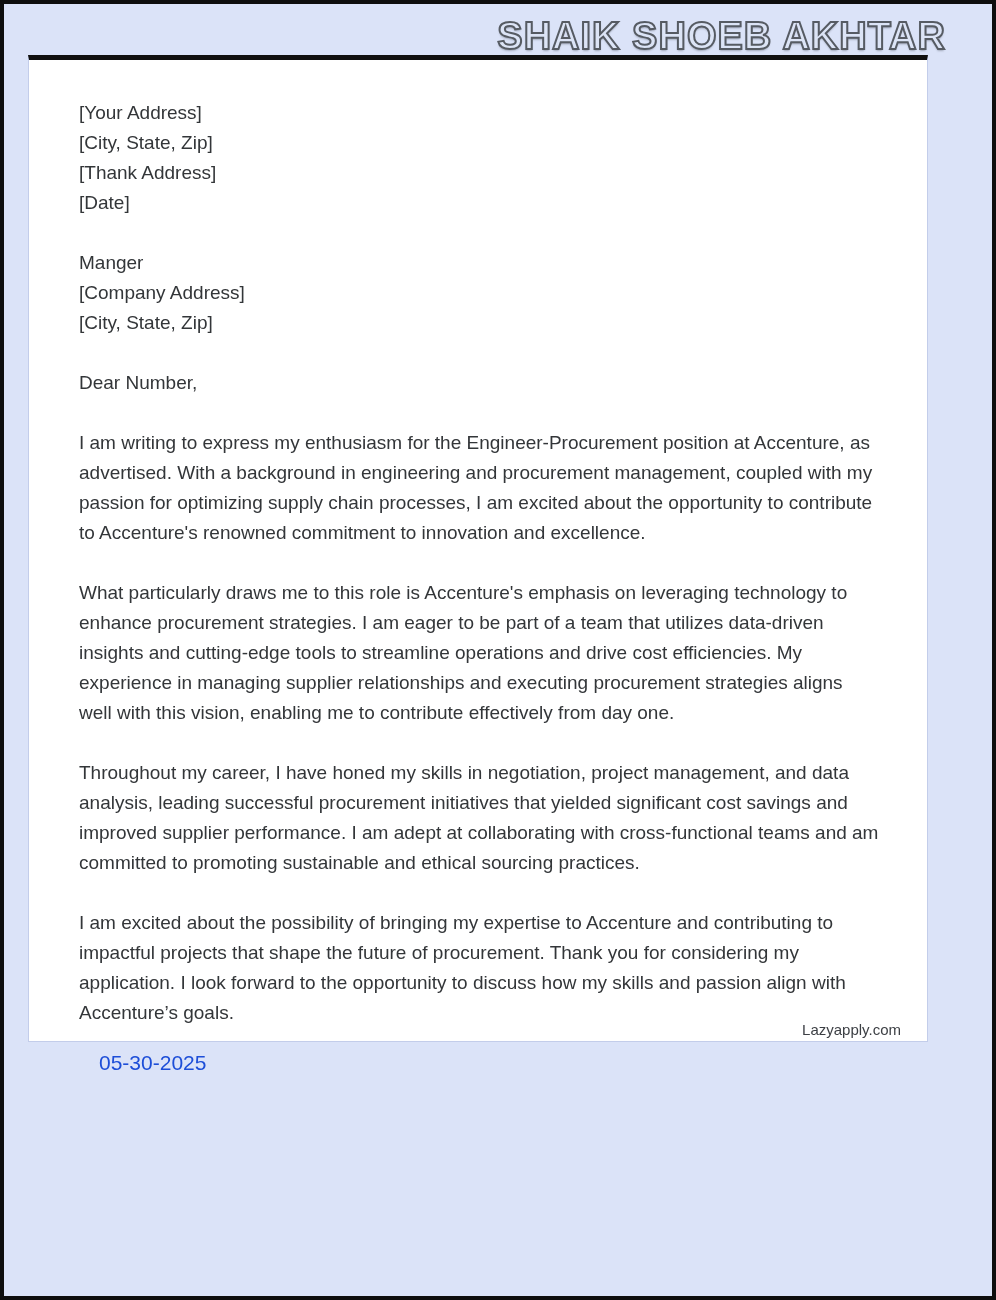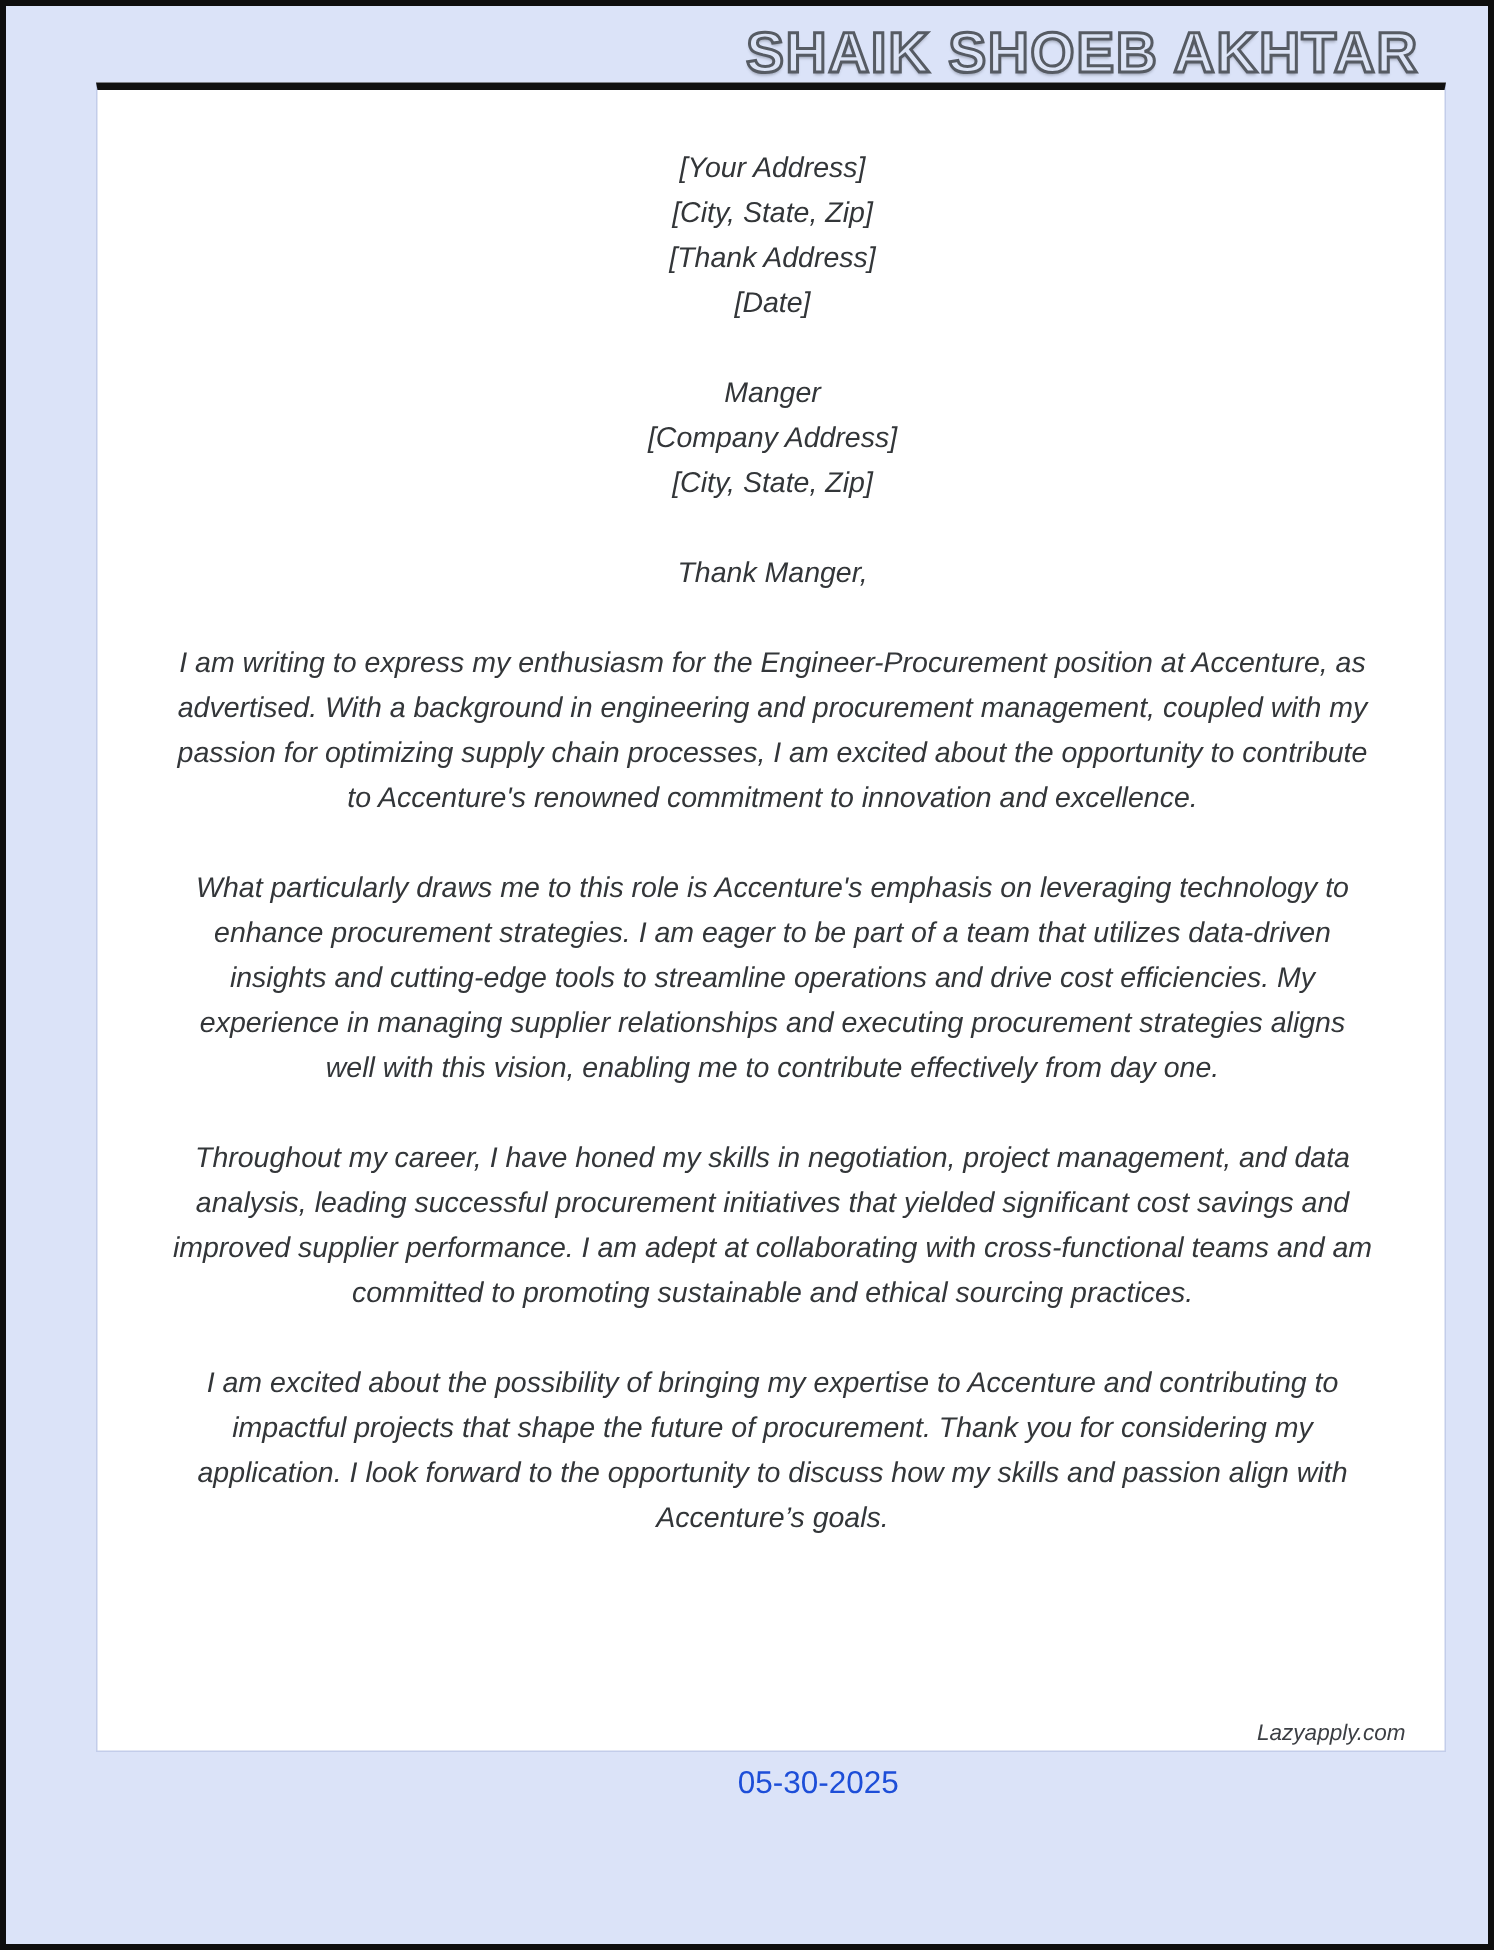"SHAIK SHOEB AKHTAR" * { text-align: center -> none }
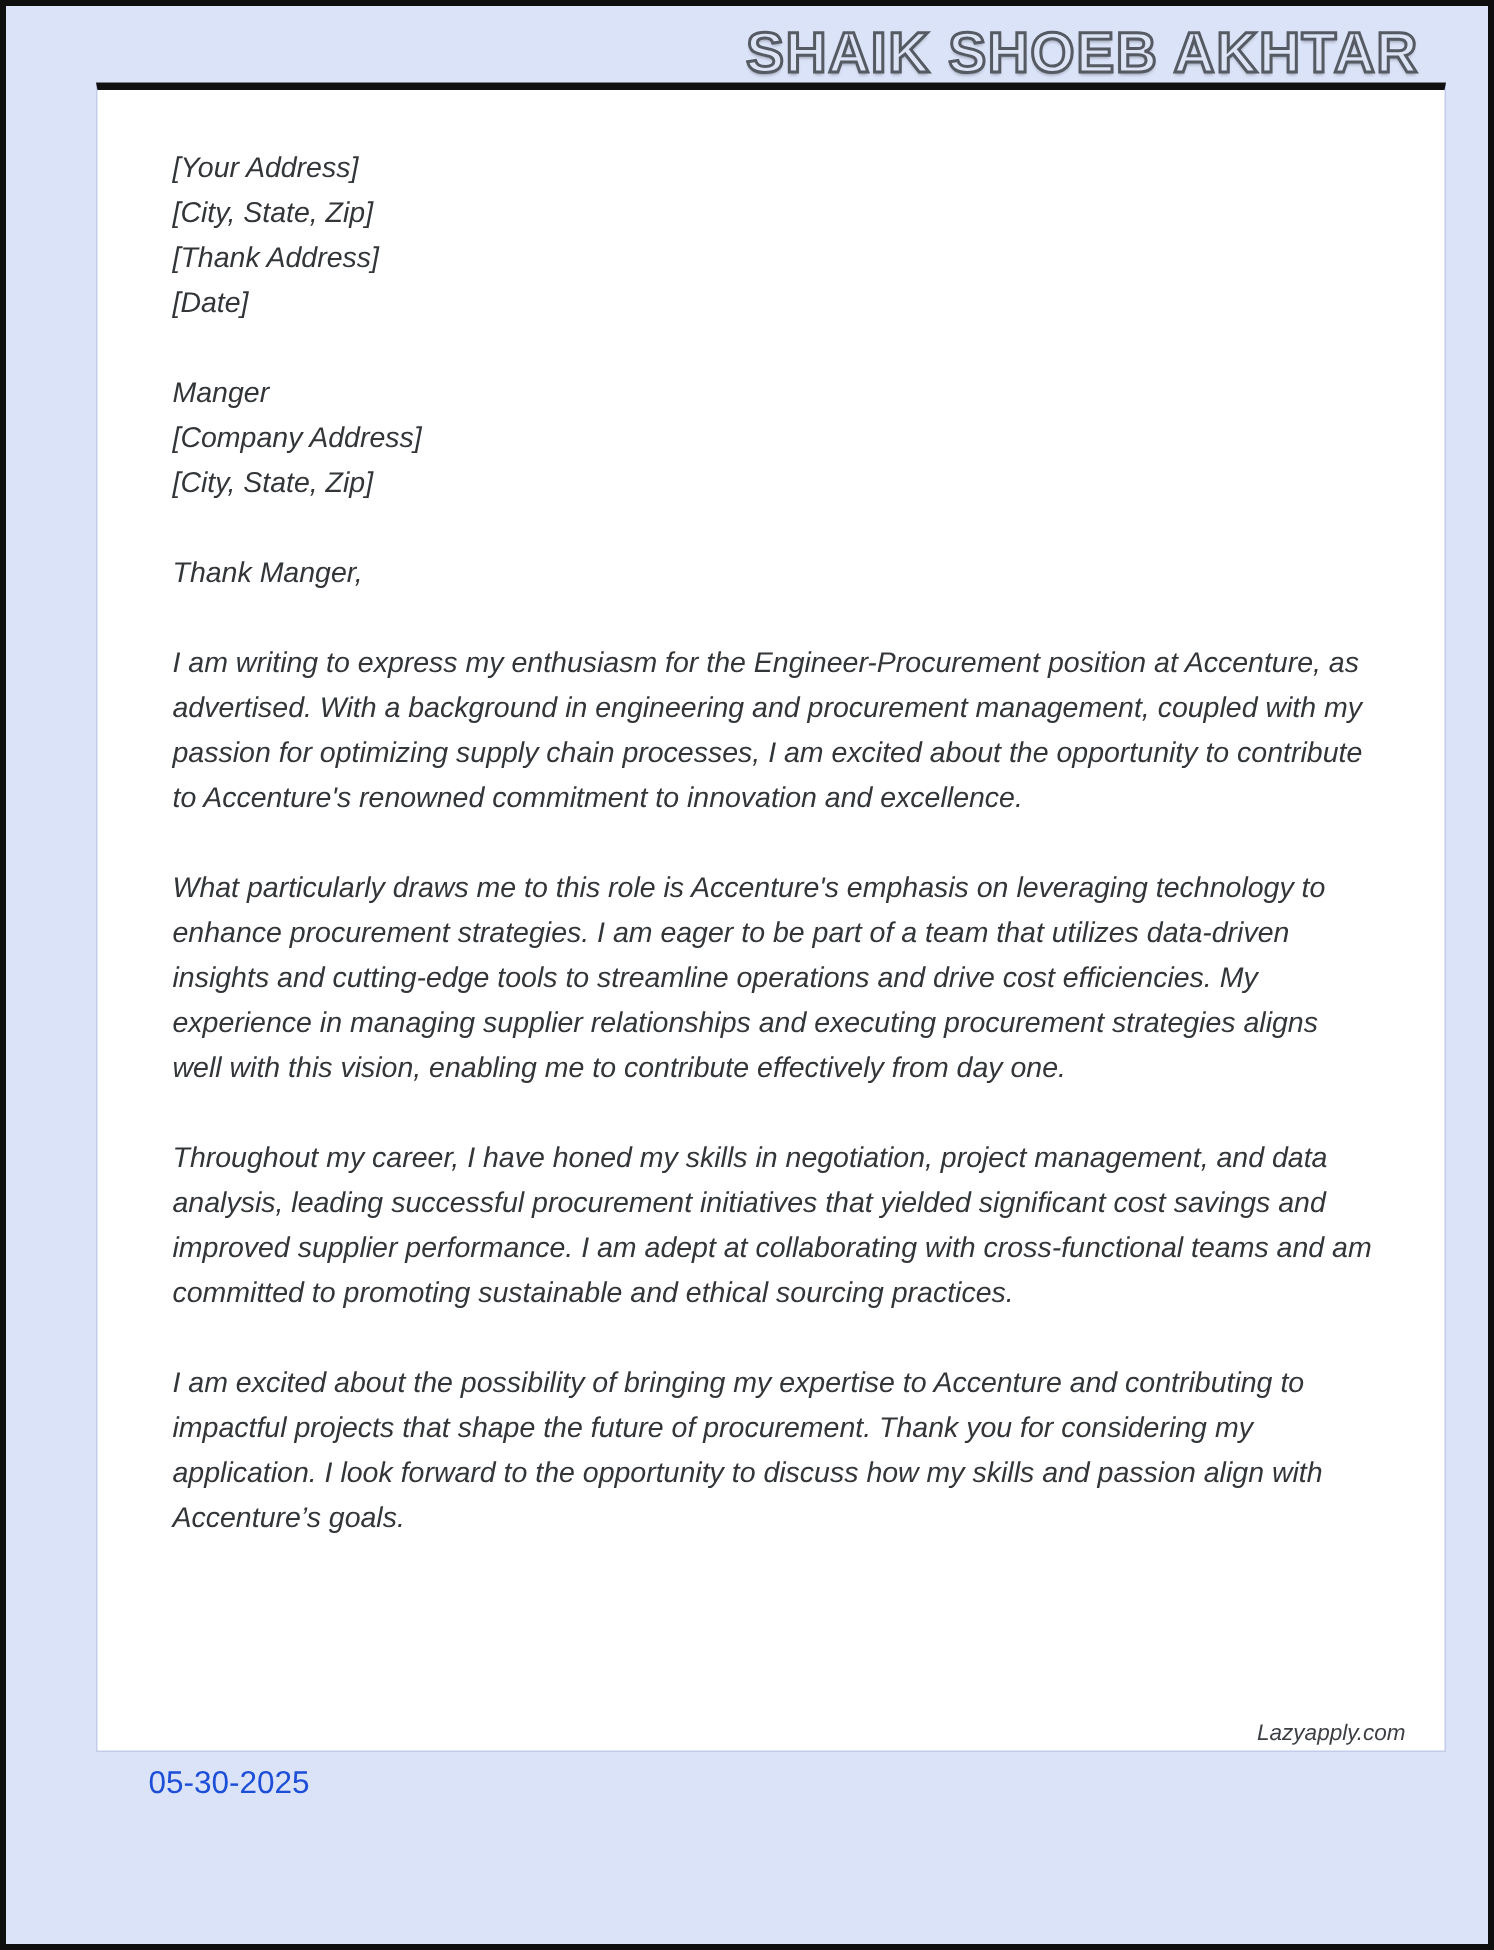"[Your Address]" .page { font-style: italic -> none; height: 1113px -> 987px; margin-left: 60px -> 24px }
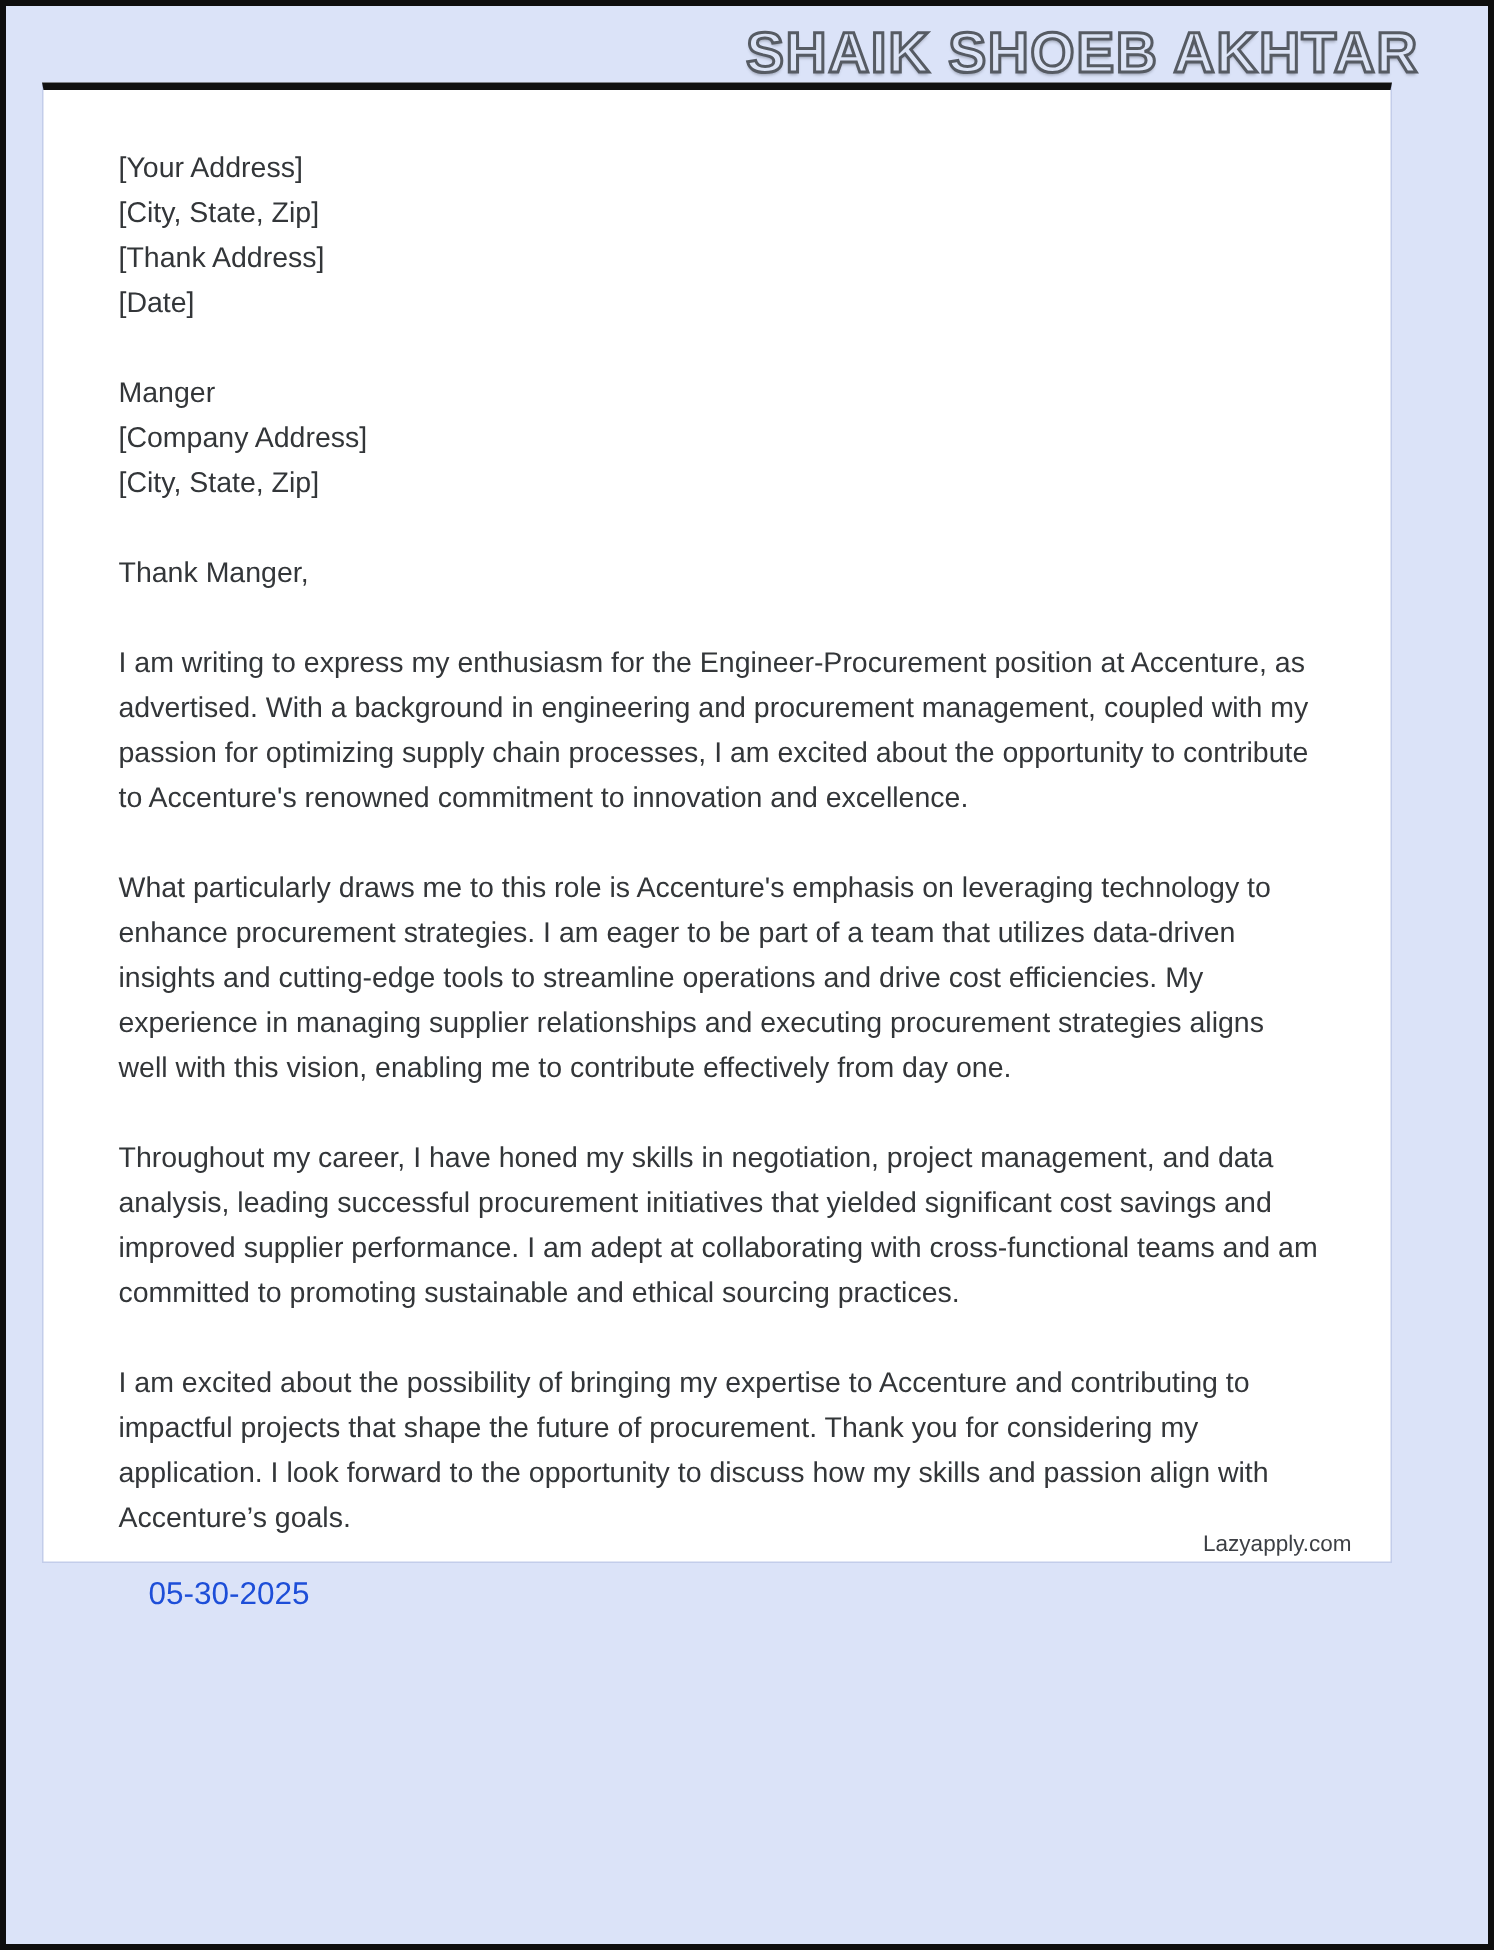"Thank Manger," div.block { text: Thank Manger -> Dear Number }
